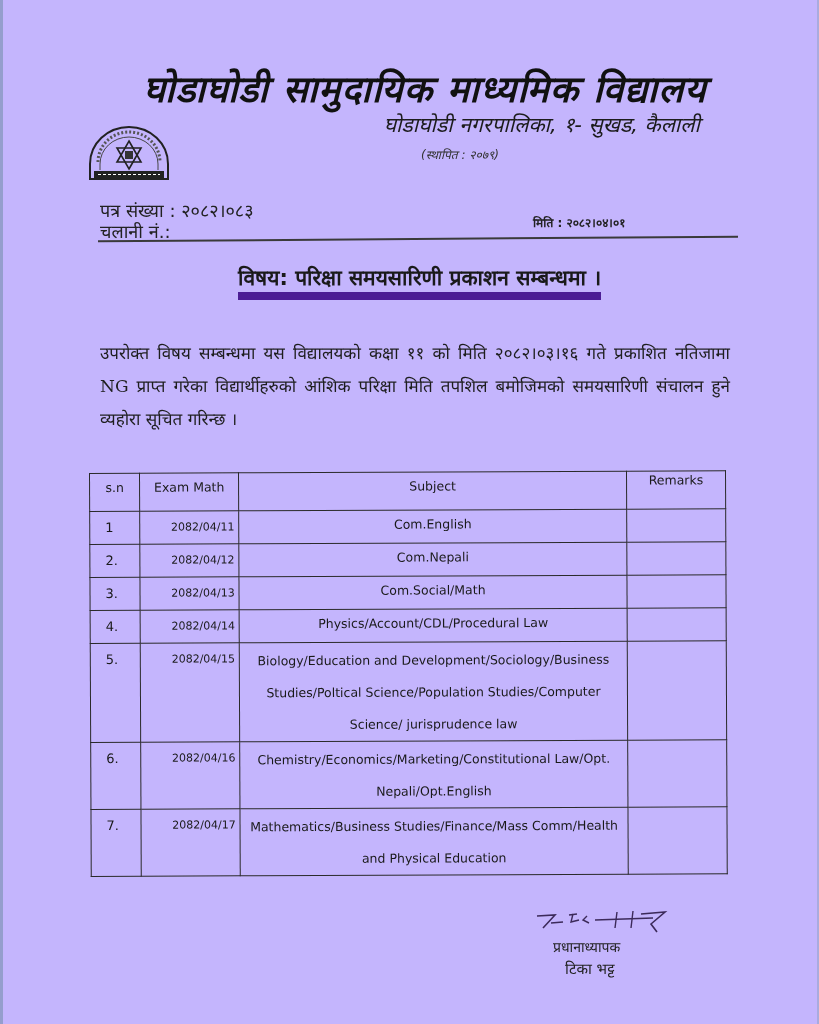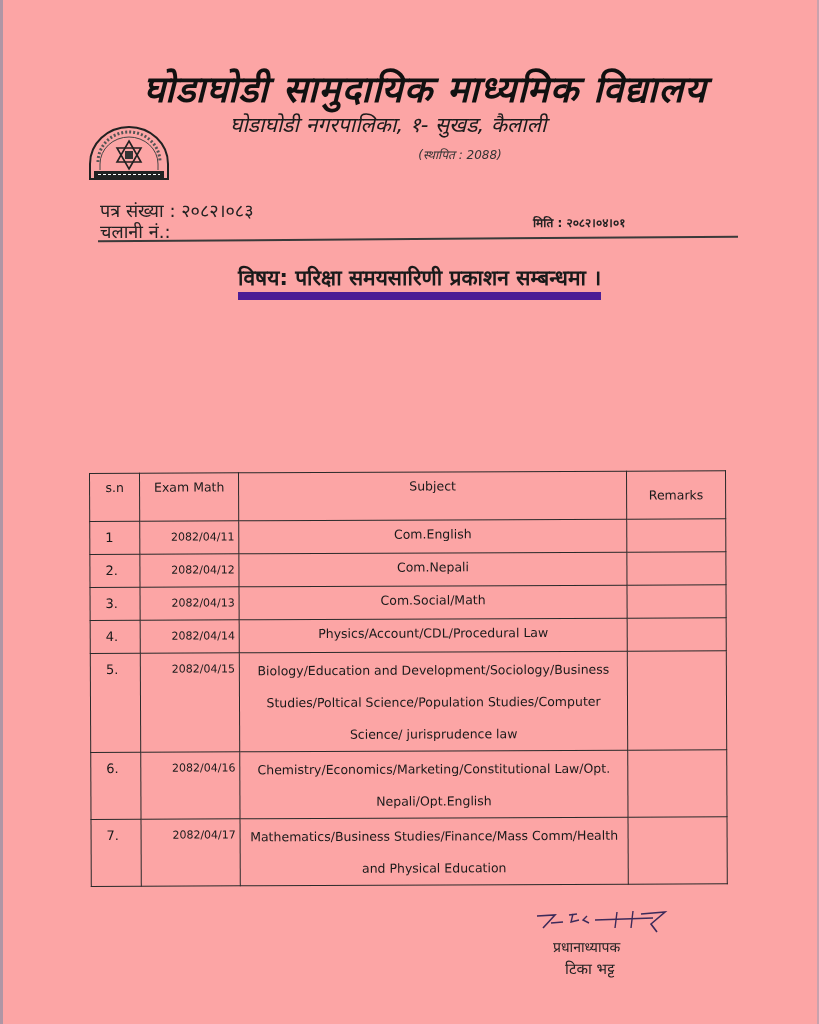"घोडाघोडी सामुदायिक माध्यमिक विद्यालय" .page { background: #fca5a5 -> #c4b5fd }
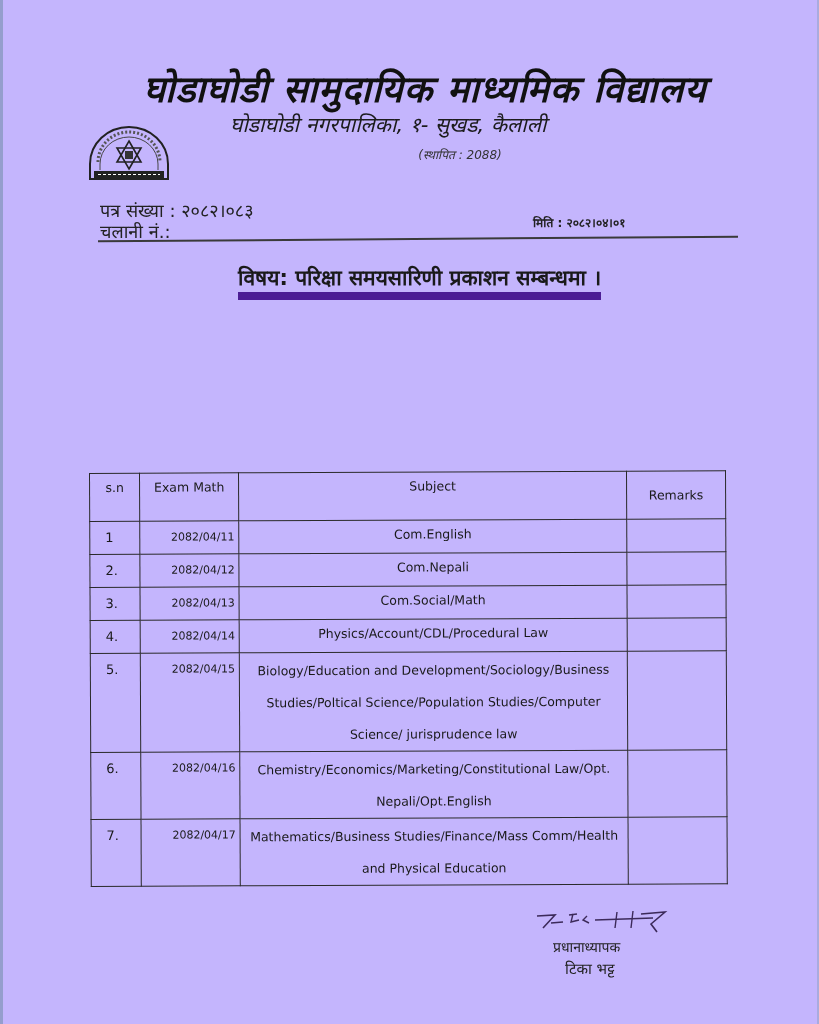"घोडाघोडी नगरपालिका, १- सुखड, कैलाली" .school-address { text-align: left -> right }
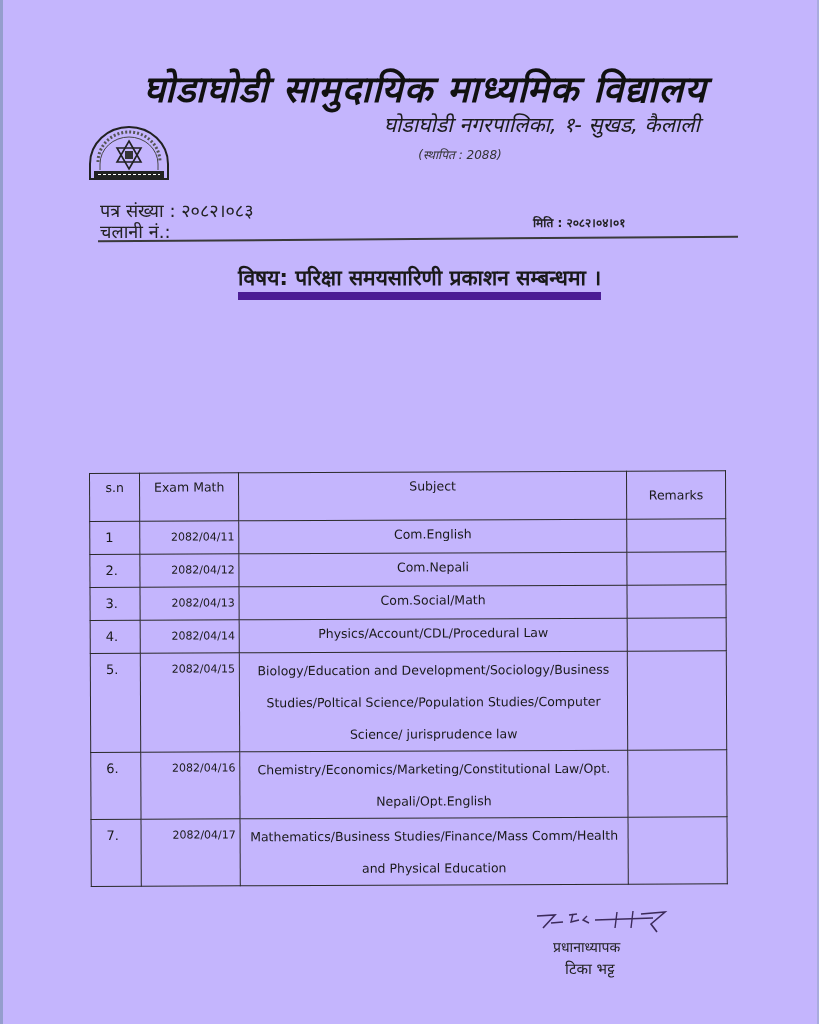"(स्थापित : 2088)" div.established { text: 2088 -> २०७९ }
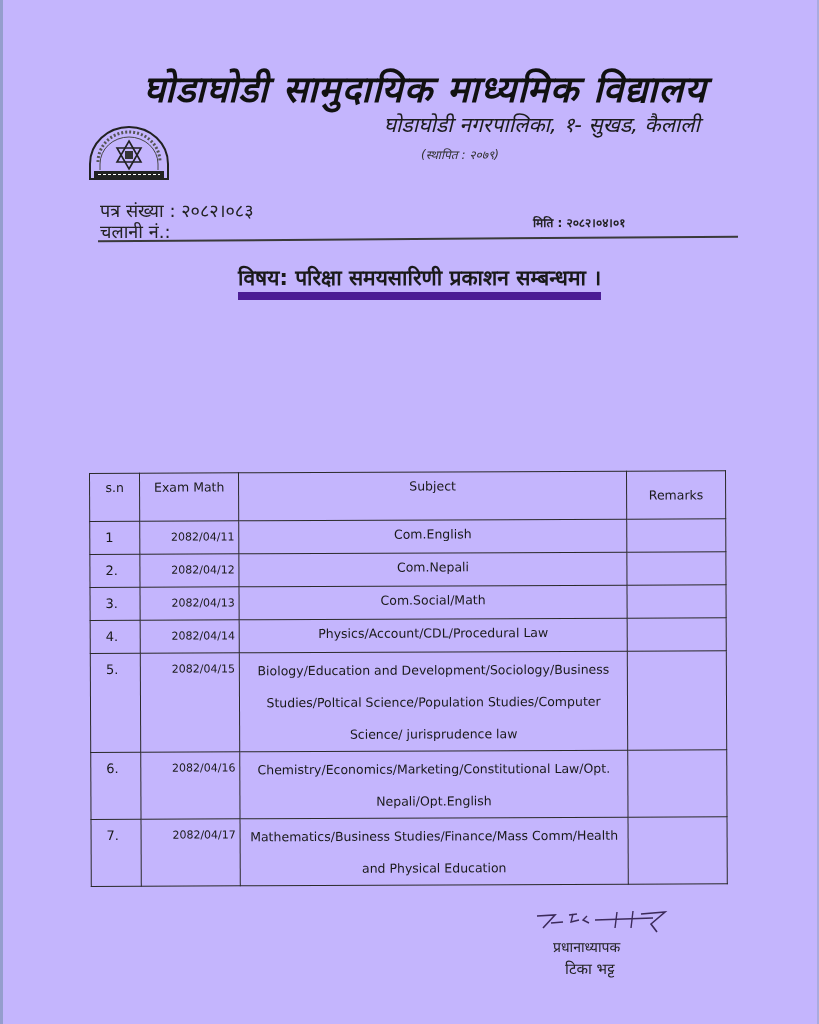"उपरोक्त विषय सम्बन्धमा यस विद्यालयको" div.body-text { html: none -> <div>उपरोक्त विषय सम्बन्धमा यस विद्यालयको कक्षा ११ को मिति २०८२।०३।१६ गते प्रकाशित नतिजामा NG प्राप्त गरेका विद्यार्थीहरुको आंशिक परिक्षा मिति तपशिल बमोजिमको समयसारिणी संचालन हुने व्यहोरा सूचित गरिन्छ ।</div> }
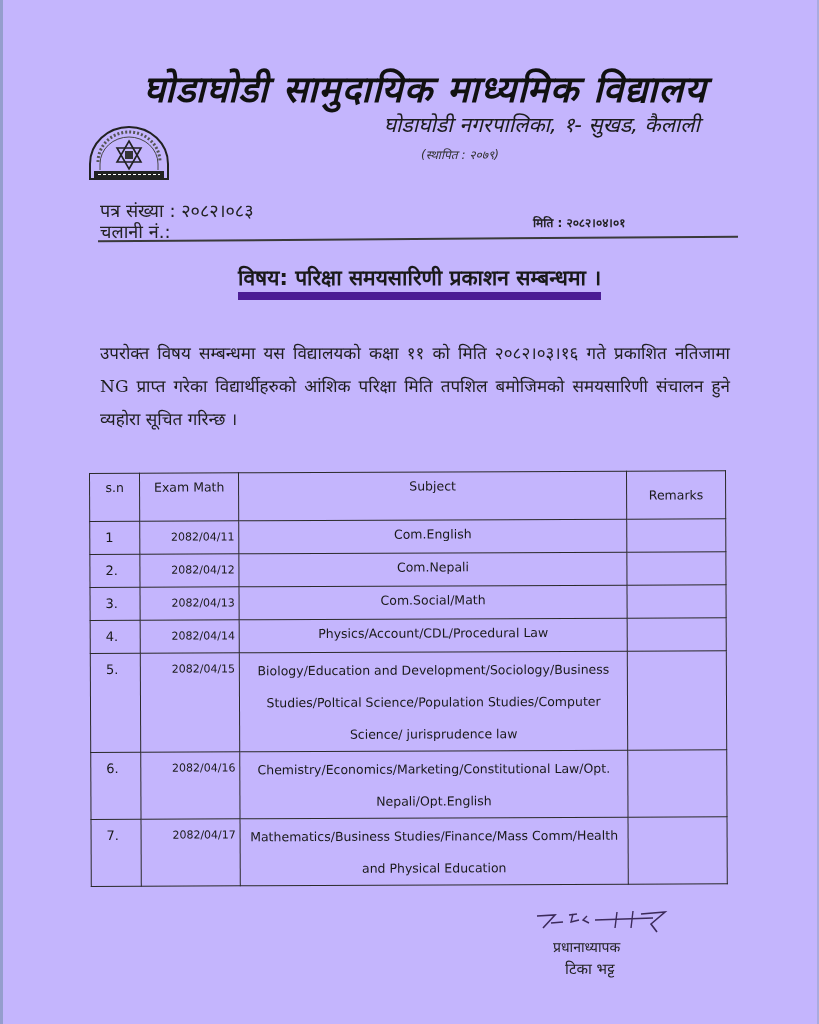"Remarks" table.routine th.col-remarks { padding-top: 16px -> 1px }
